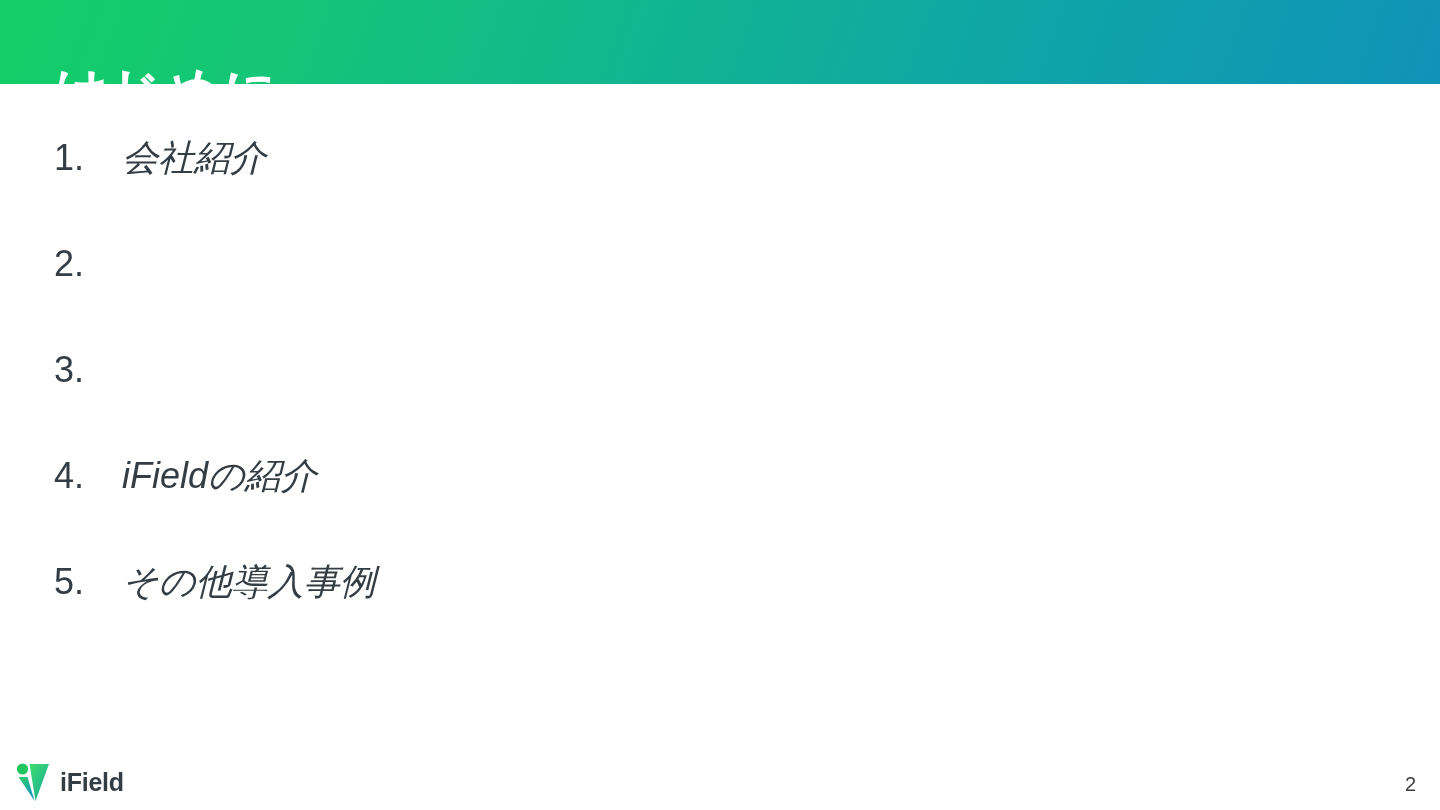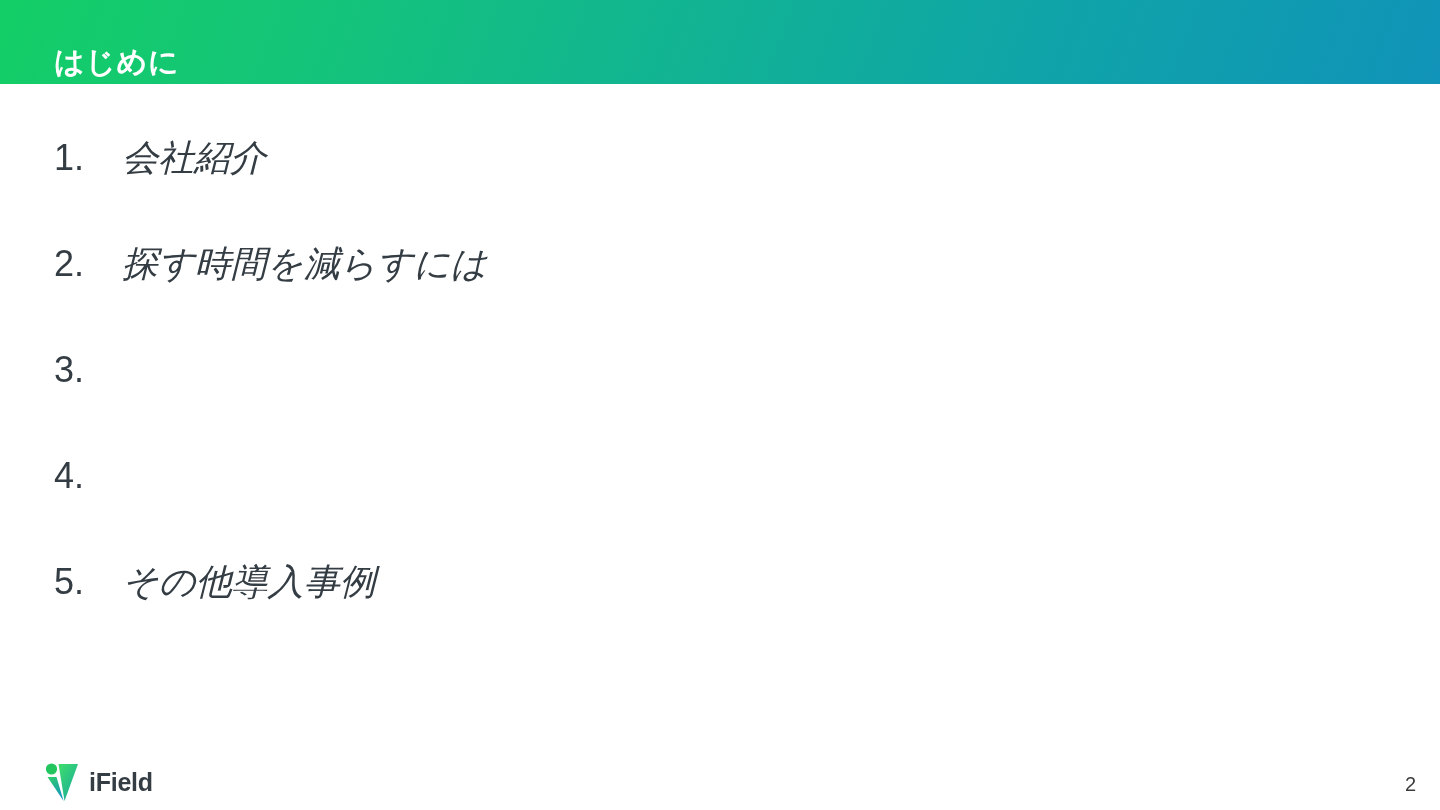"はじめに" .slide-title { font-size: 30px -> 54px; top: 0 -> 13px }
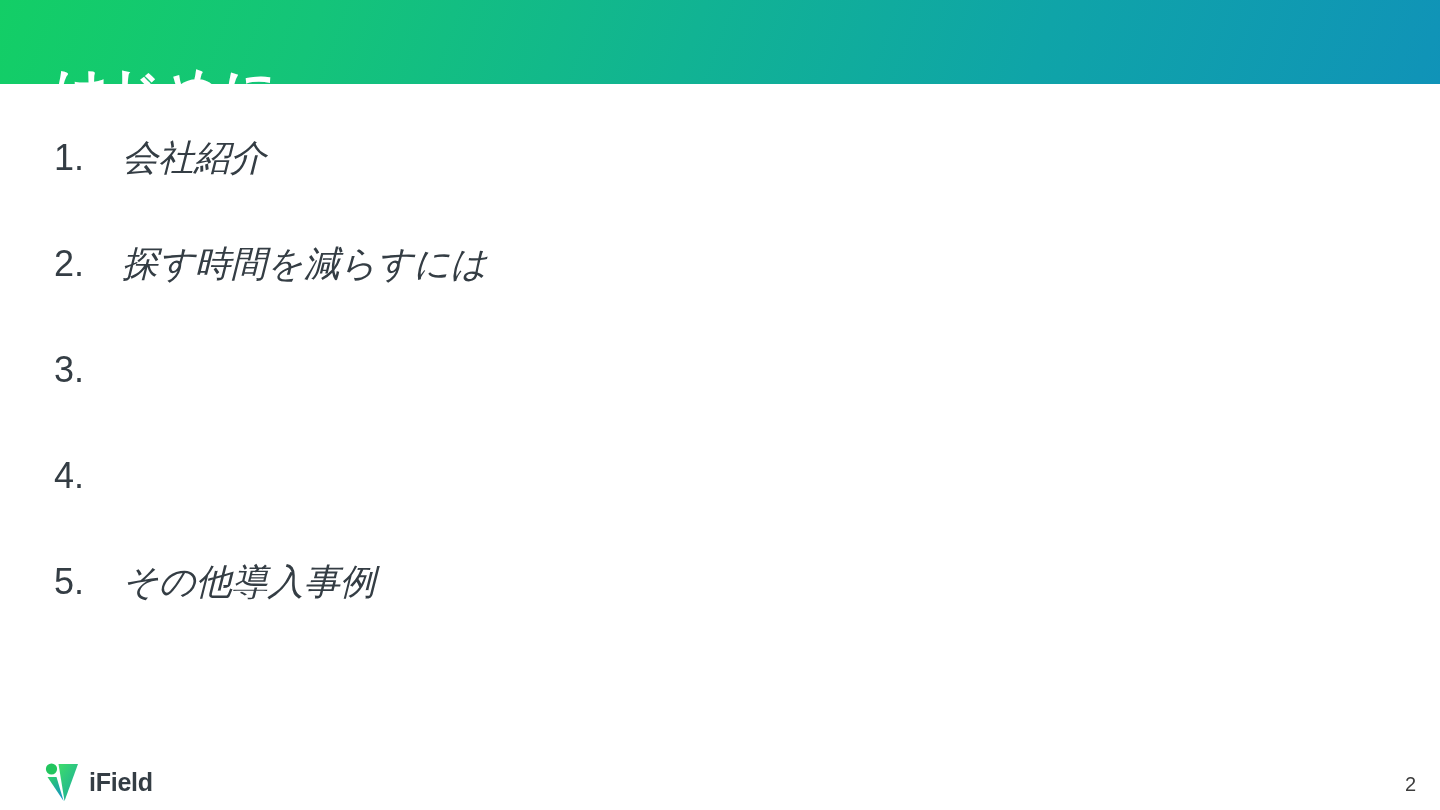"探す時間を減らすには" span.agenda-label { html: <span>探す時間を減らすには</span> -> none }
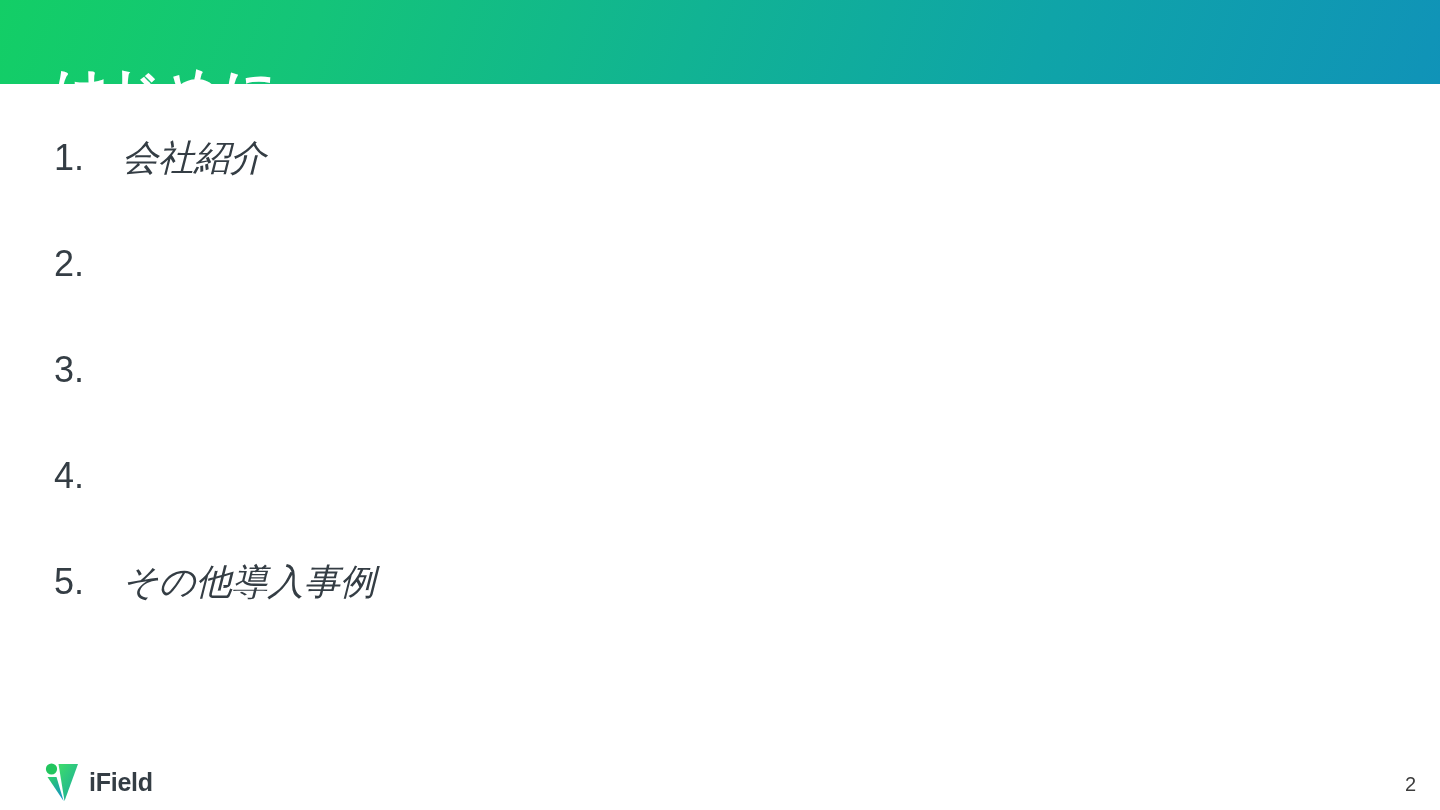"iFieldの紹介" span.agenda-label { html: none -> <span>iFieldの紹介</span> }
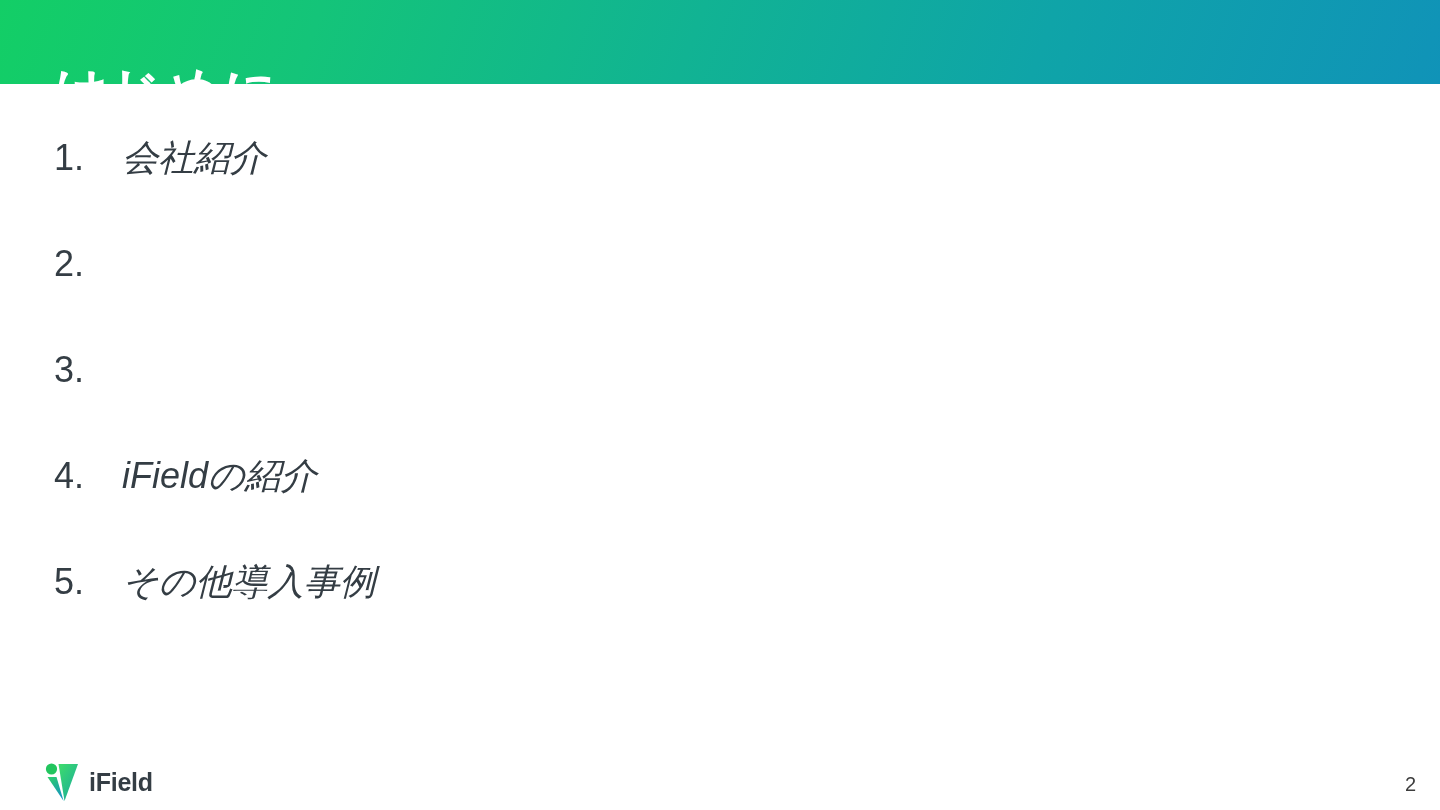"iField" .brand { left: 45px -> 16px }
